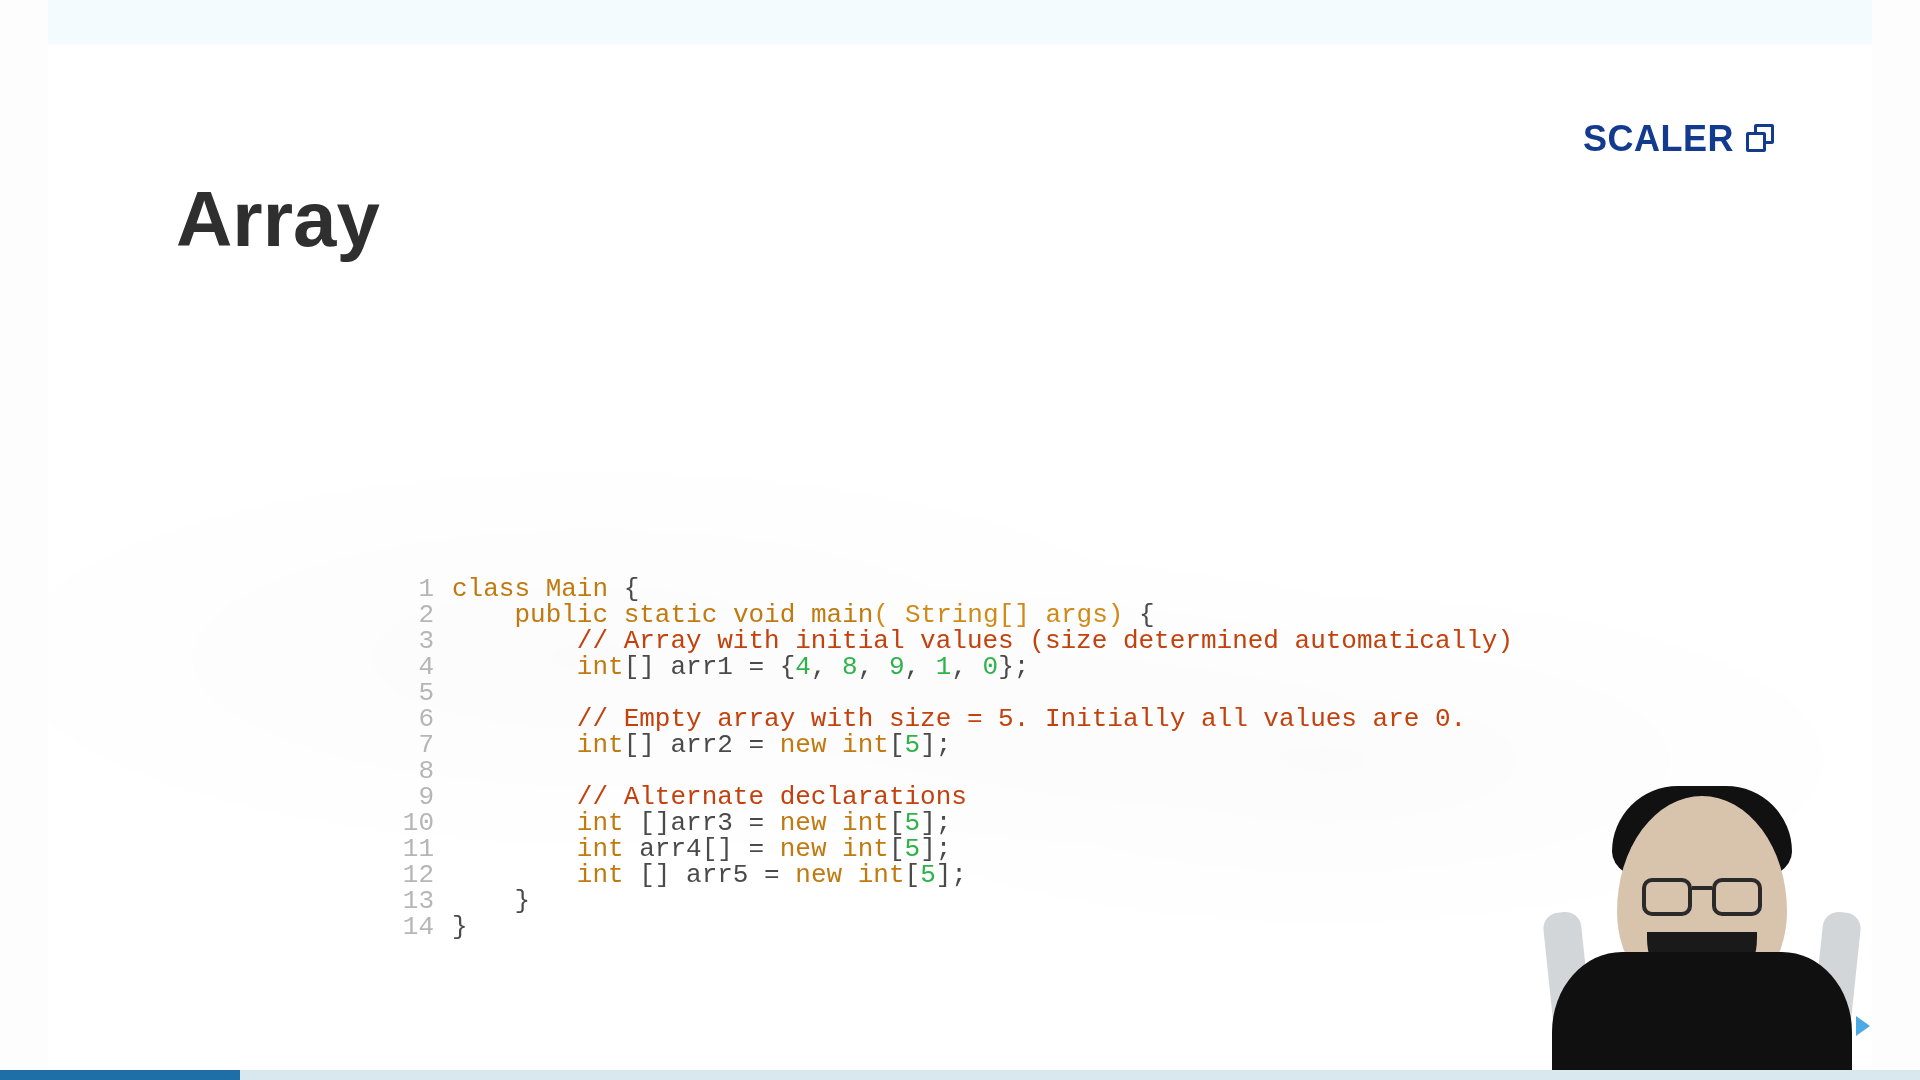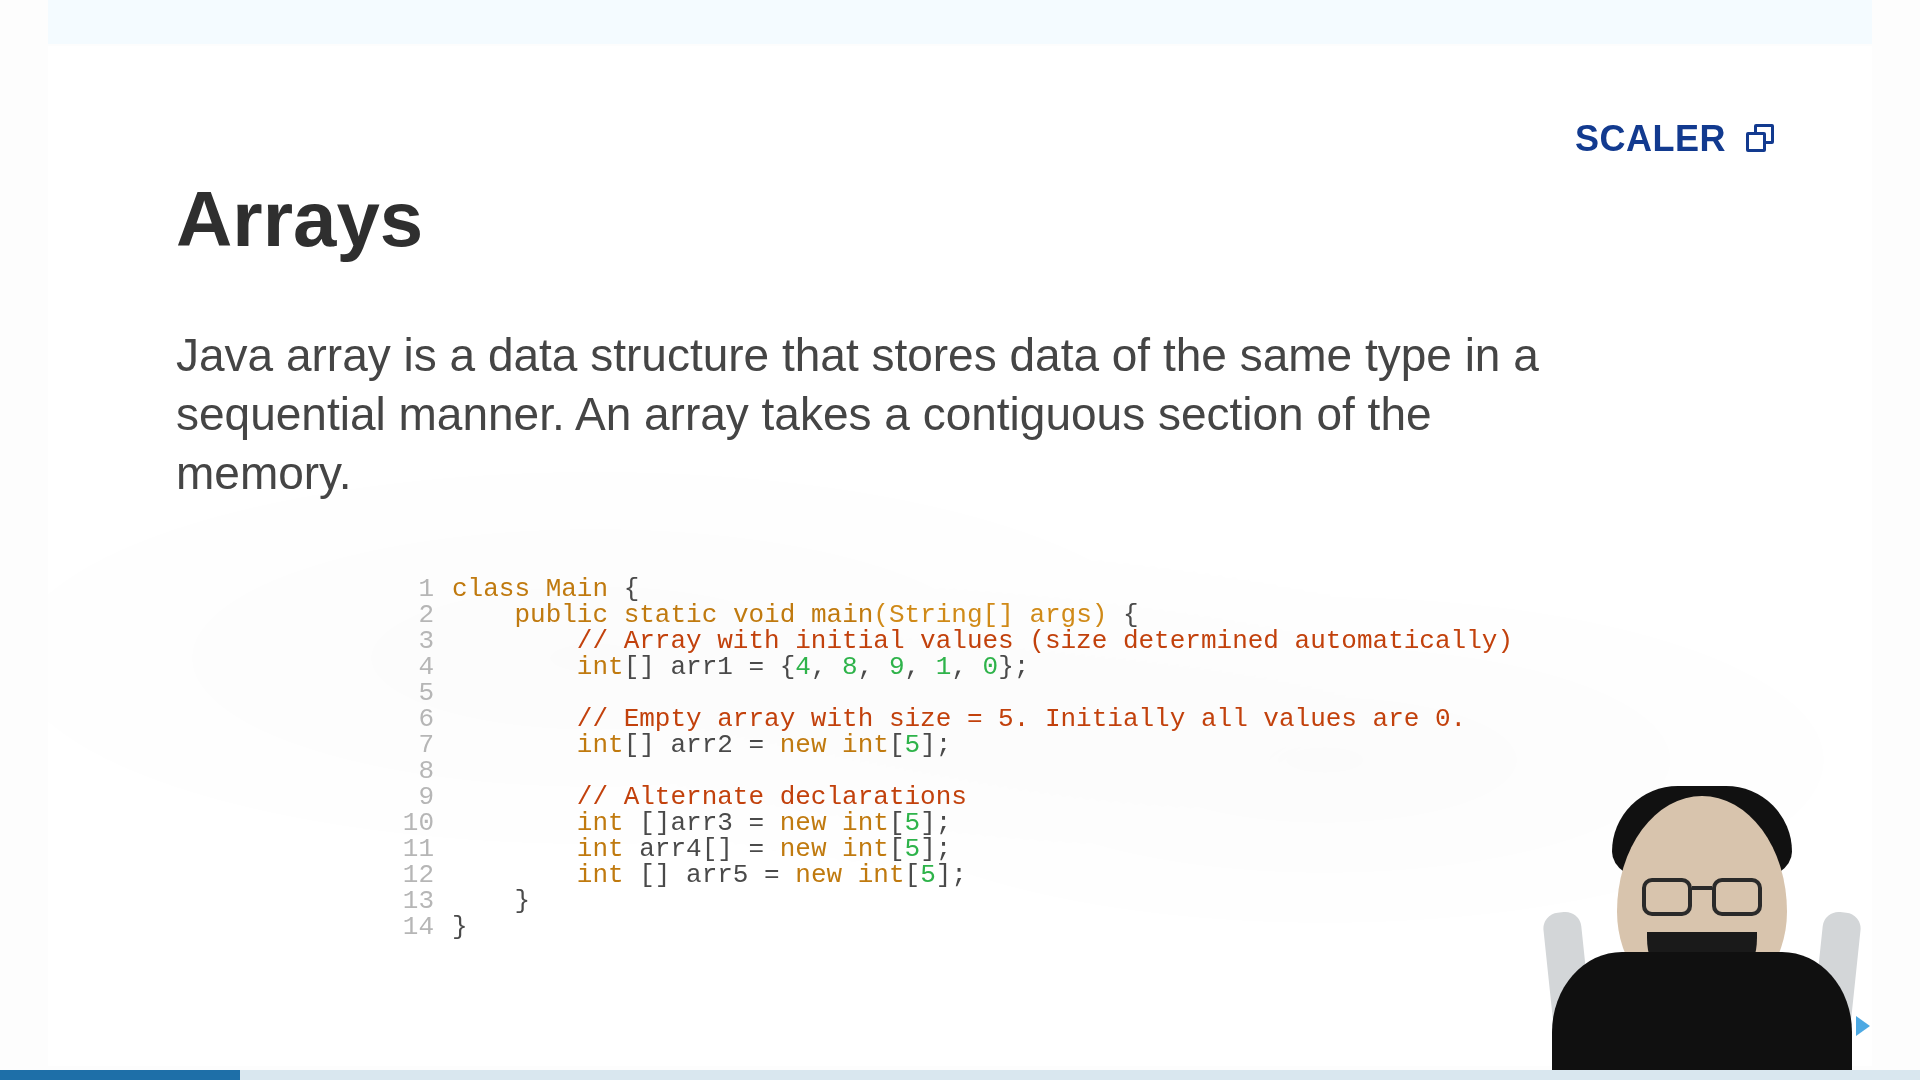"SCALER" .brand { gap: 20px -> 12px }
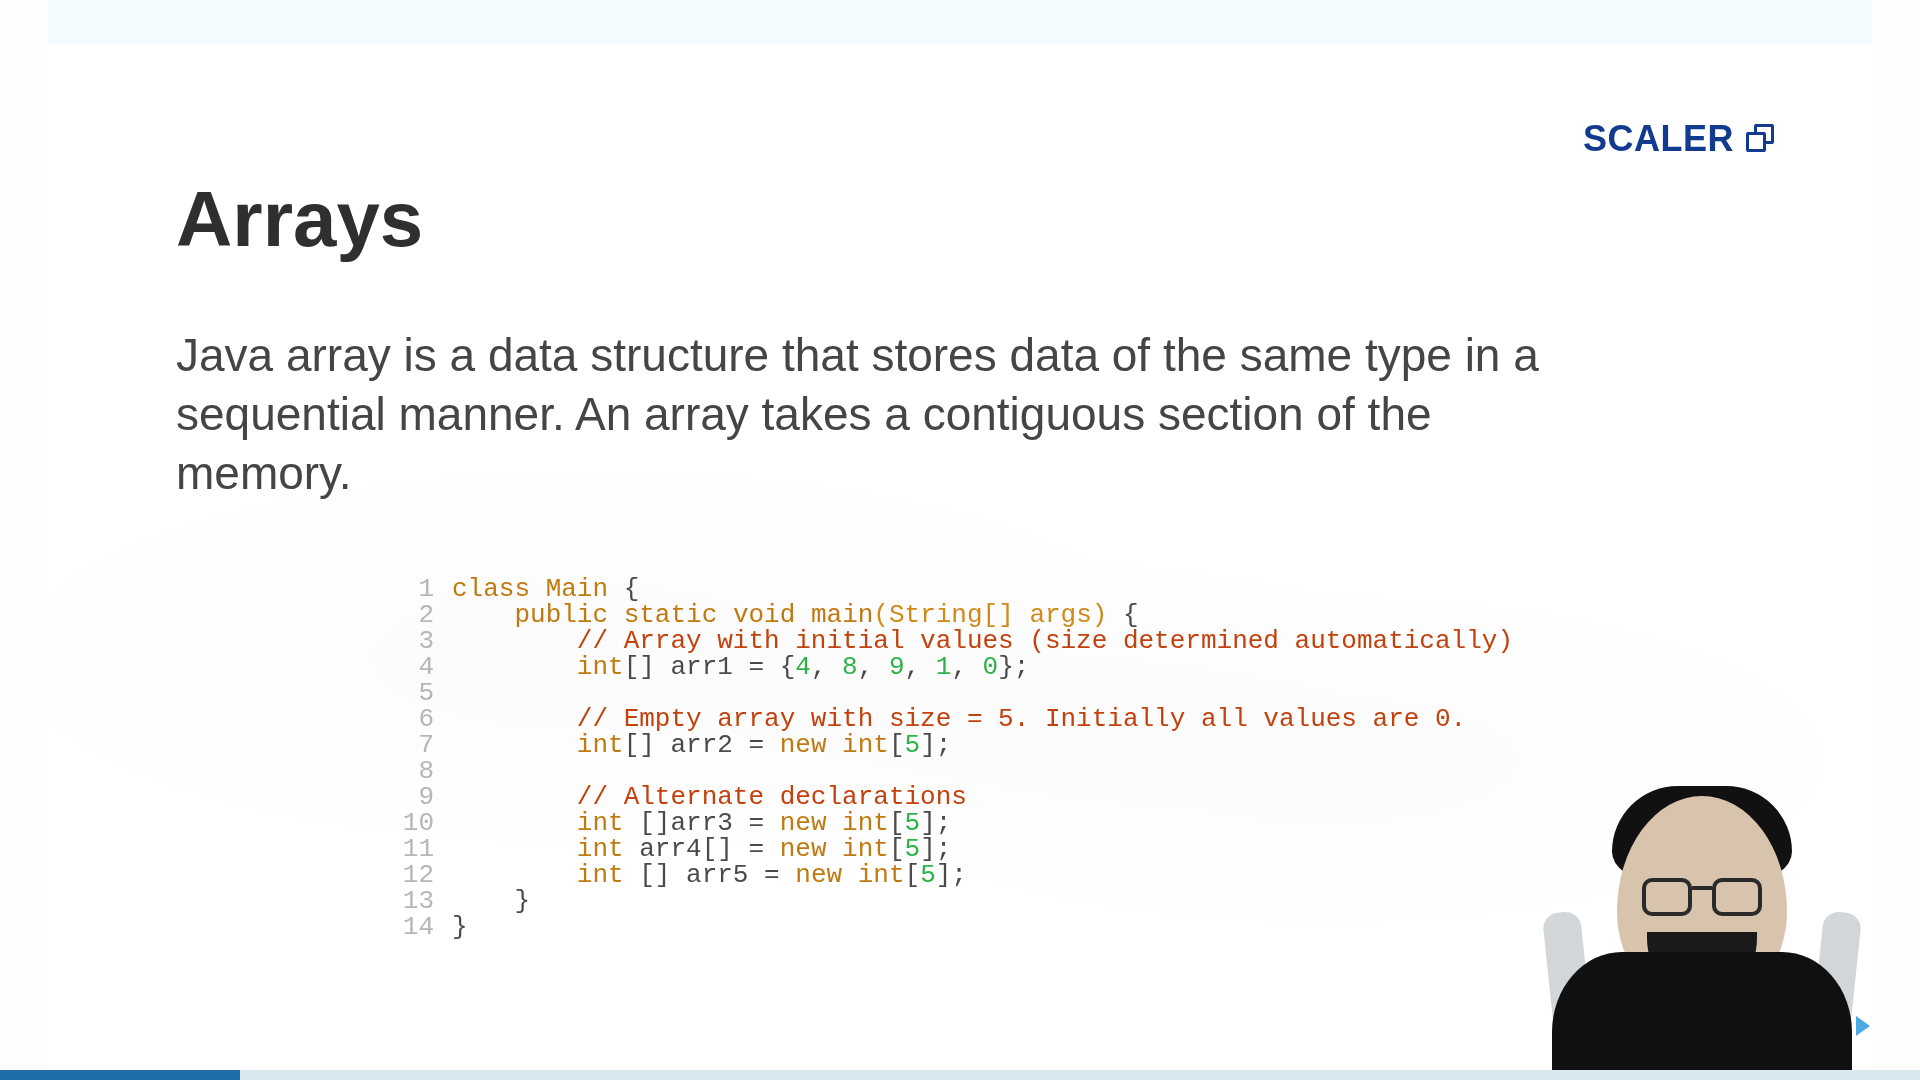"Arrays" h1.title { text: Arrays -> Array }
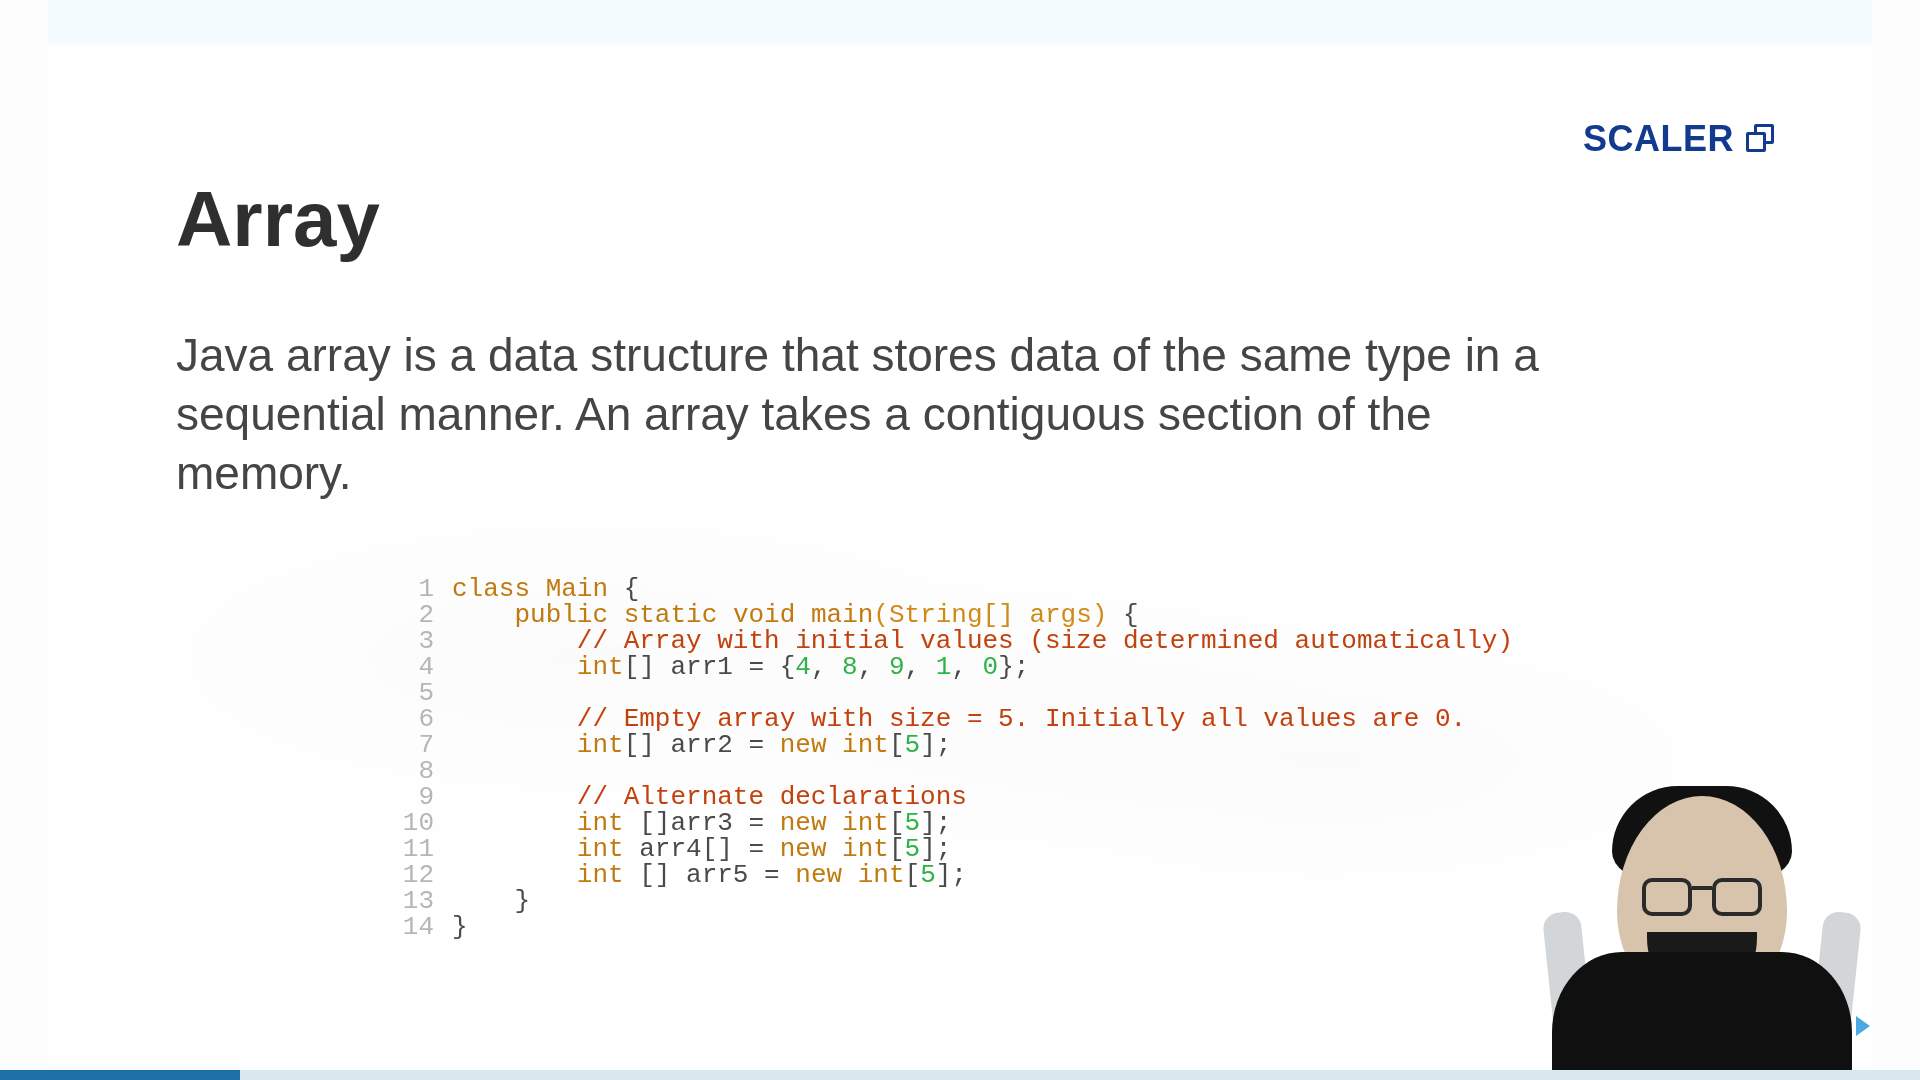"Java array is a data" p.desc { html: <p>Java array is a data structure that stores data of the same type in a sequential manner. An array takes a contiguous section of the memory.</p> -> none }
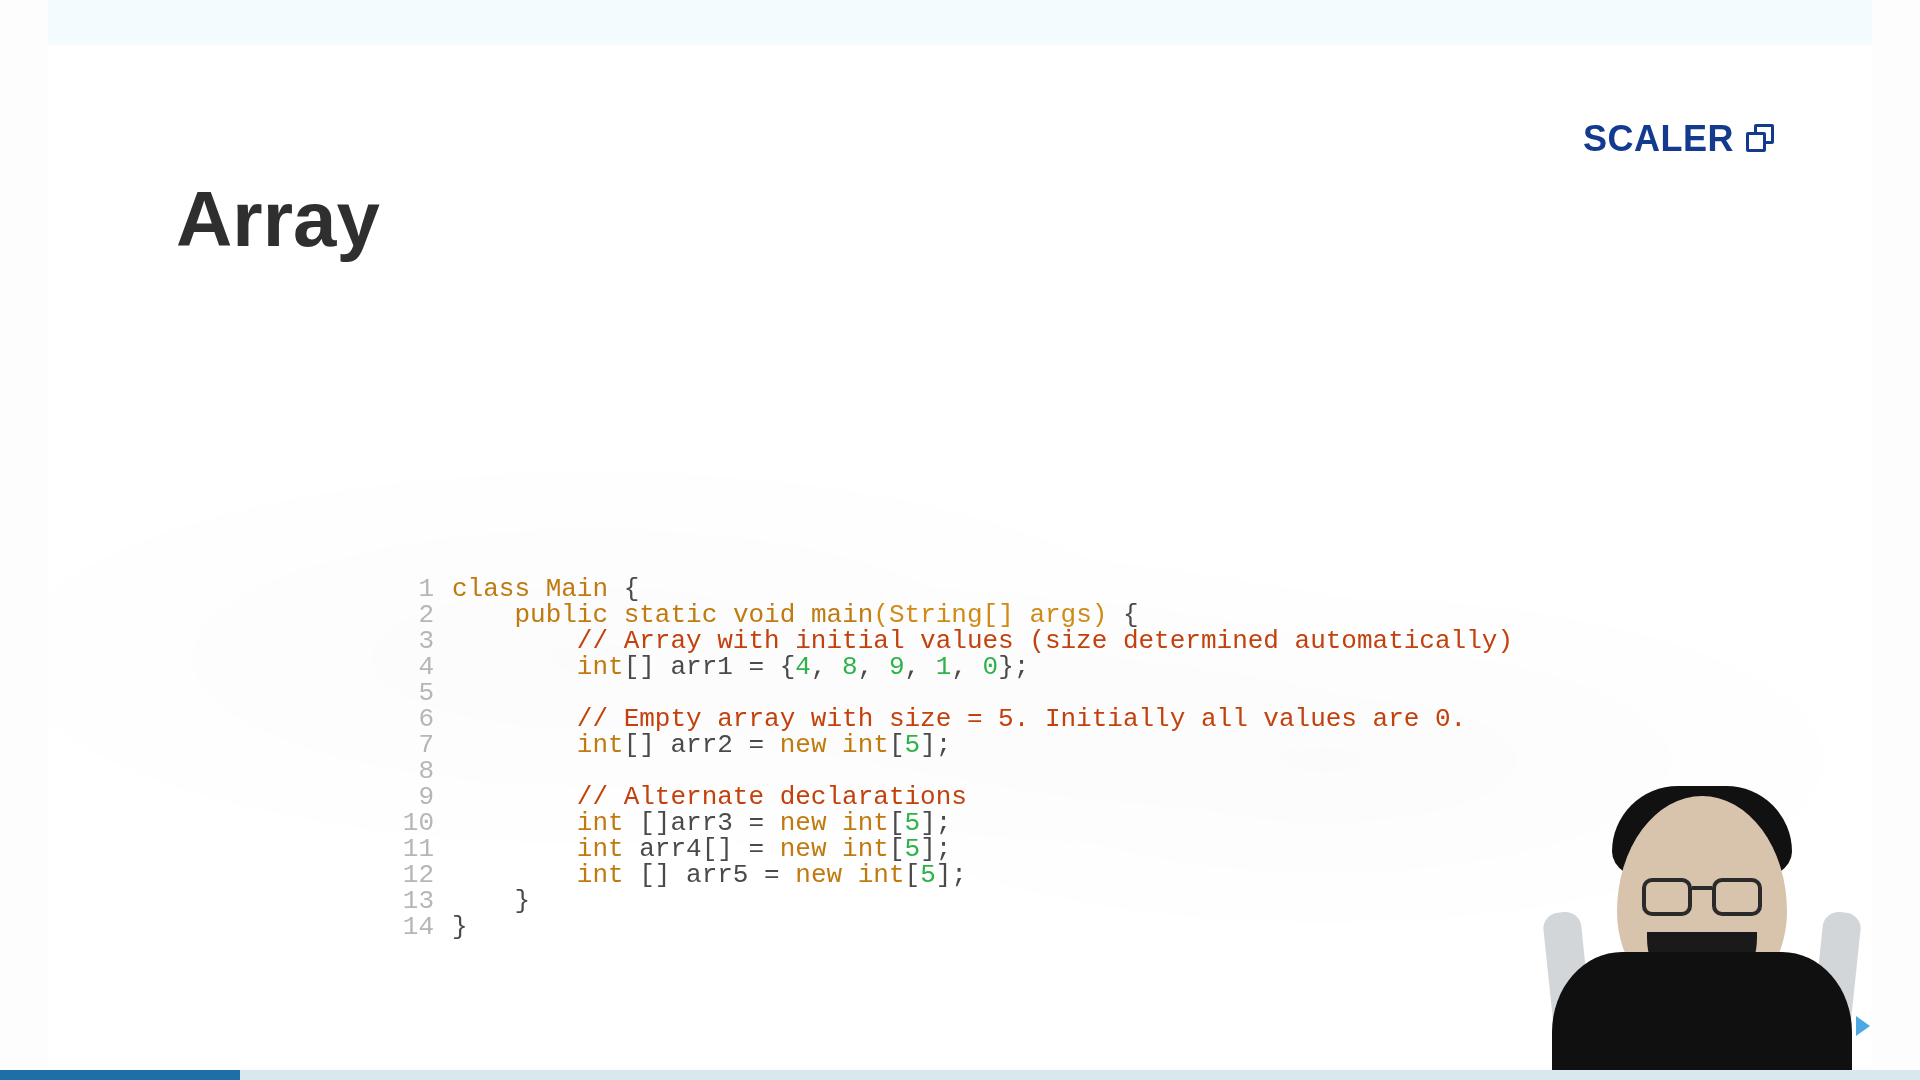"String[] args" .t-param { margin-left: none -> 16px }
